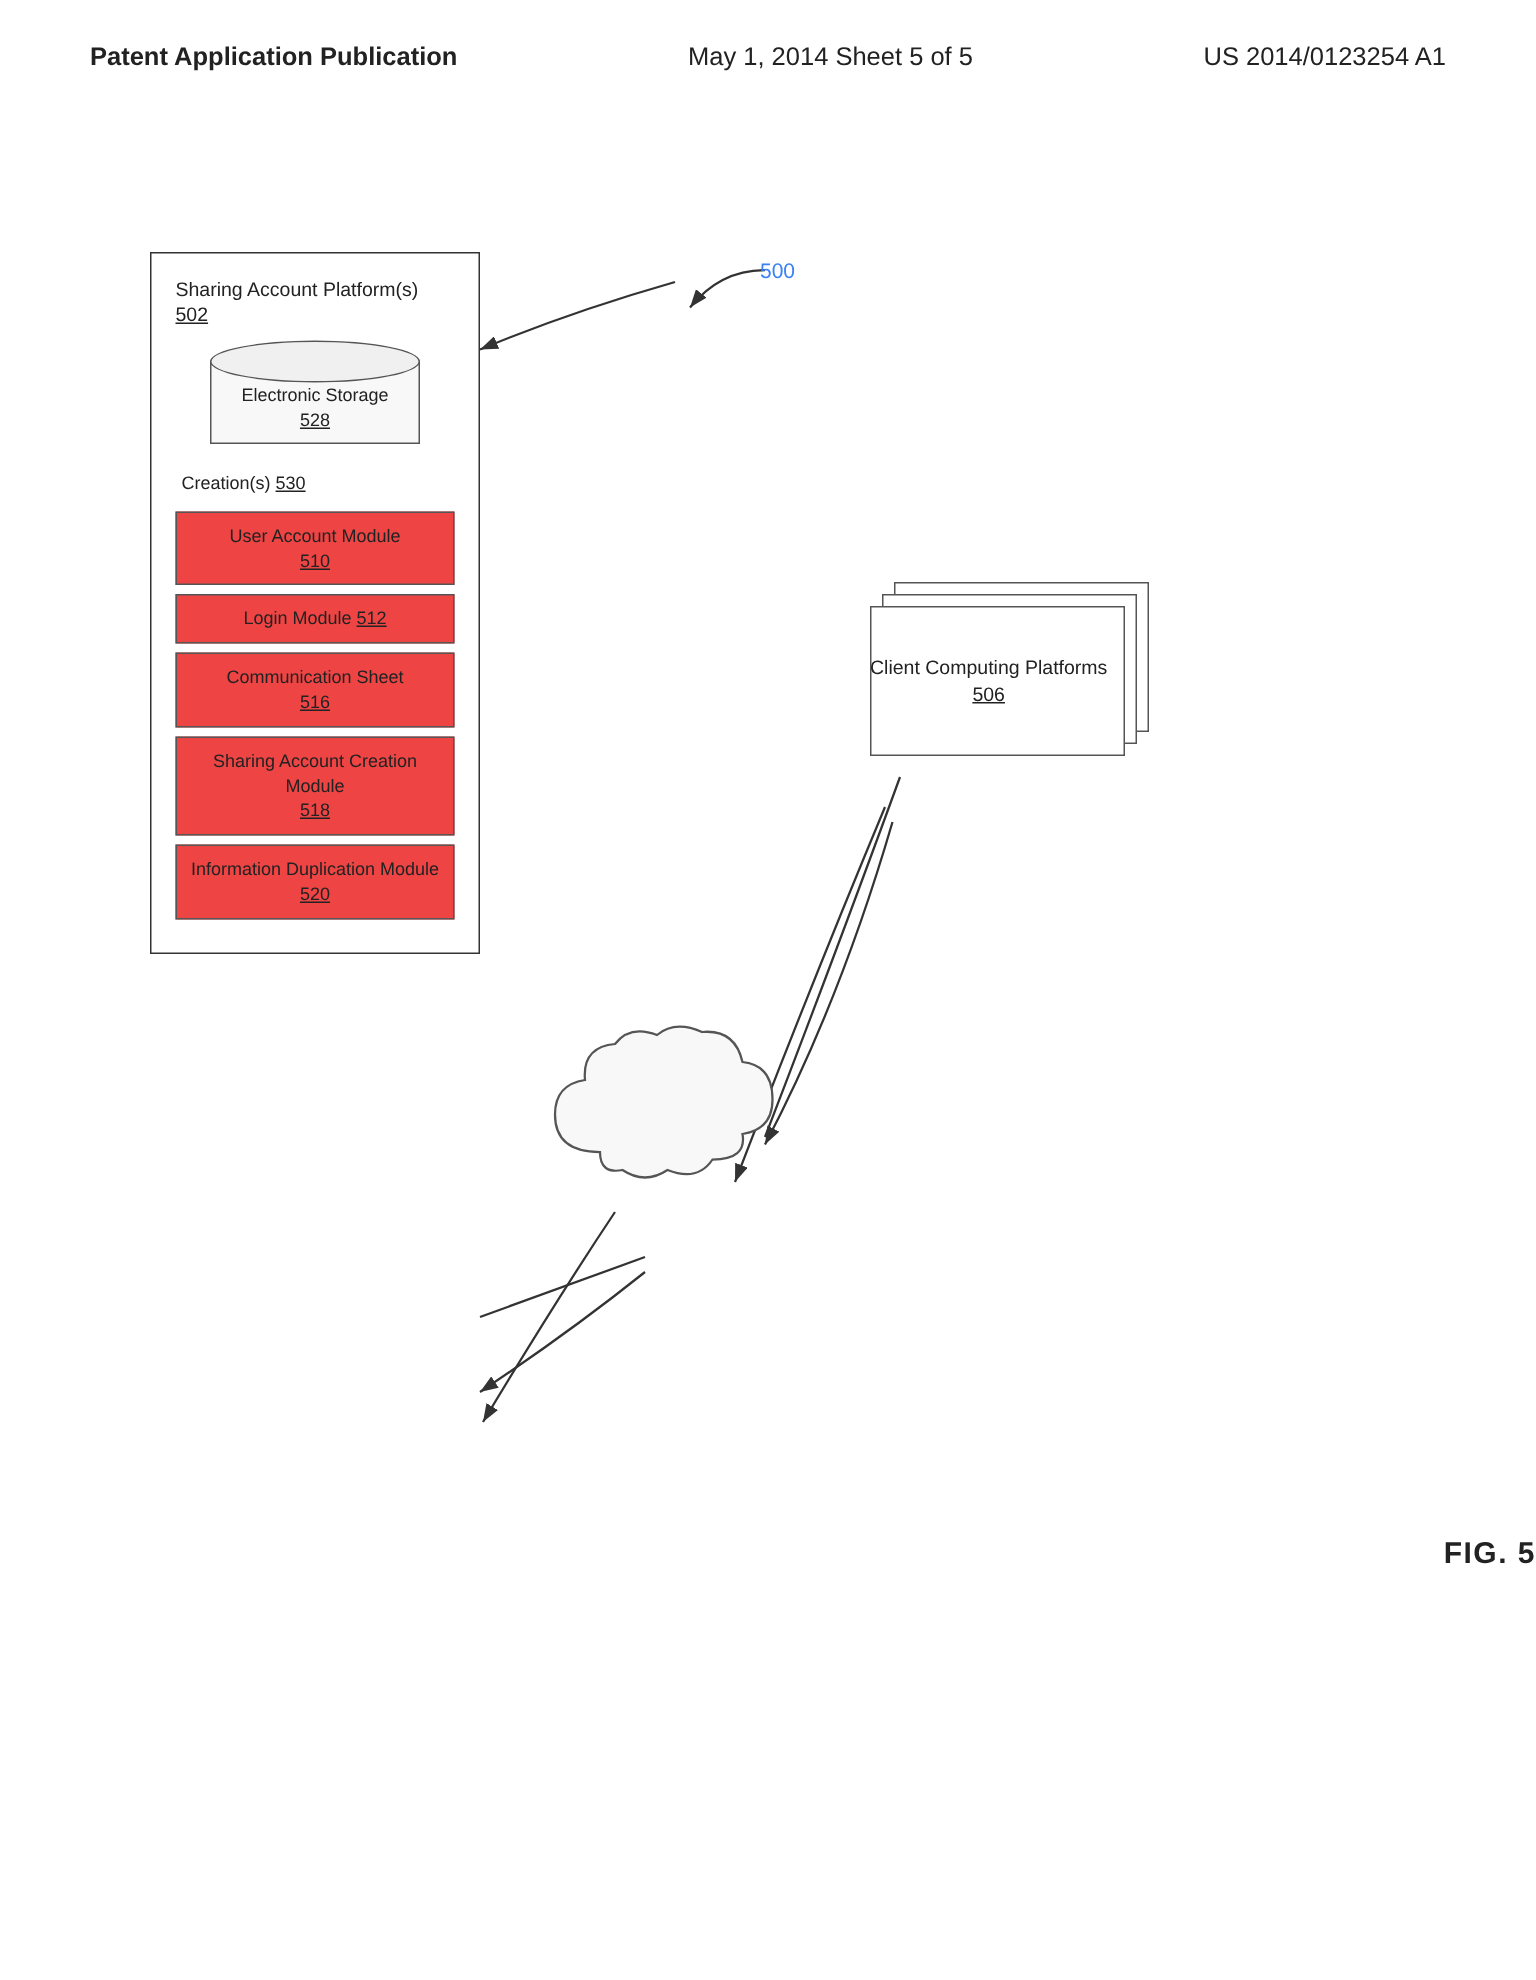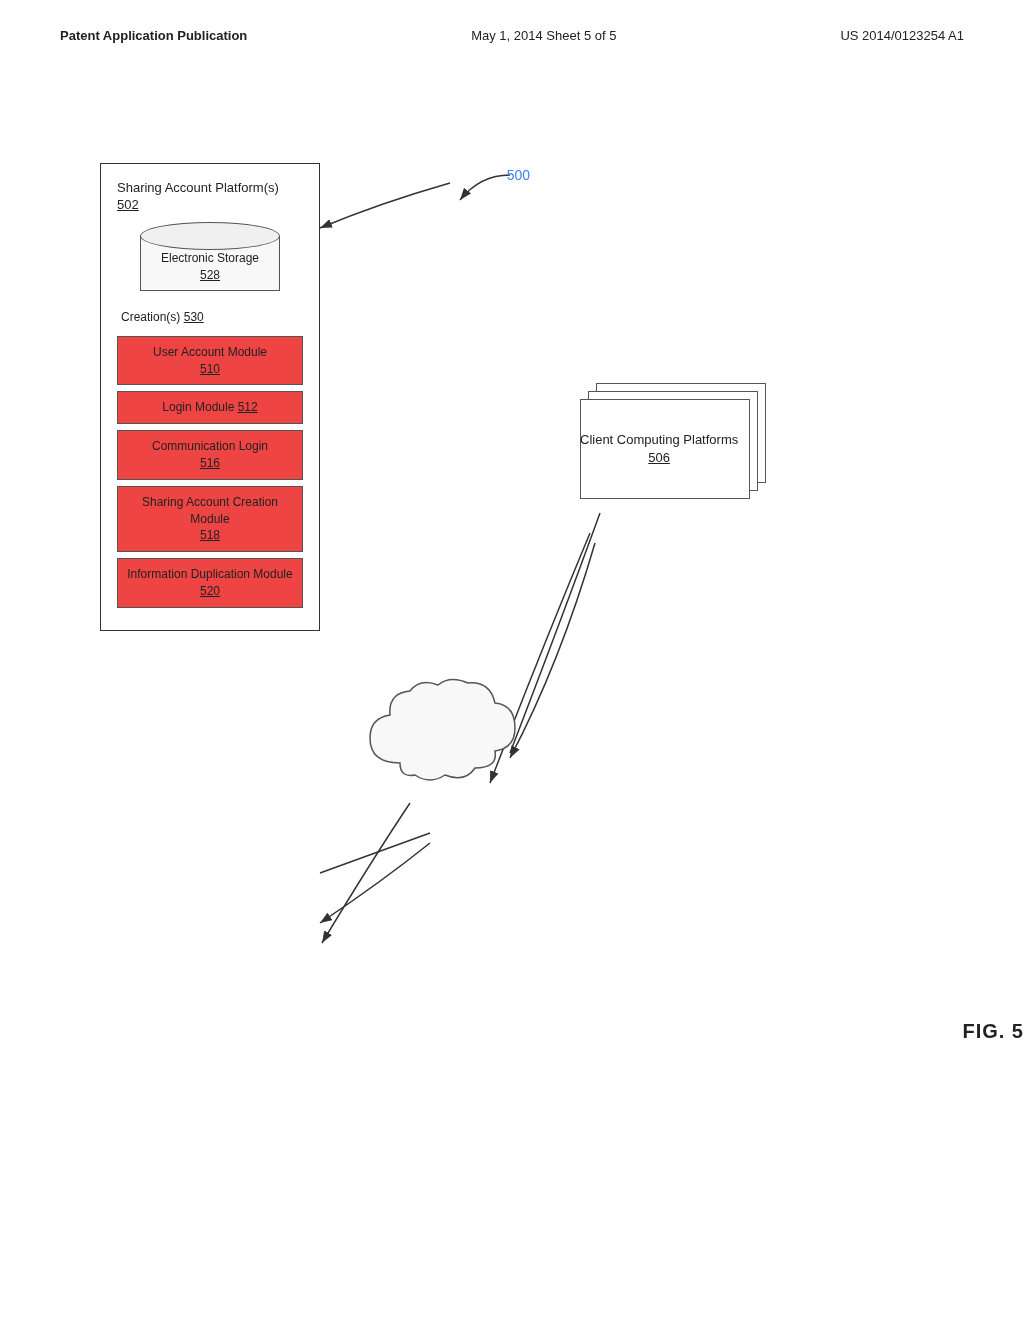"Patent Application Publication" .header { font-size: 13px -> 17px }
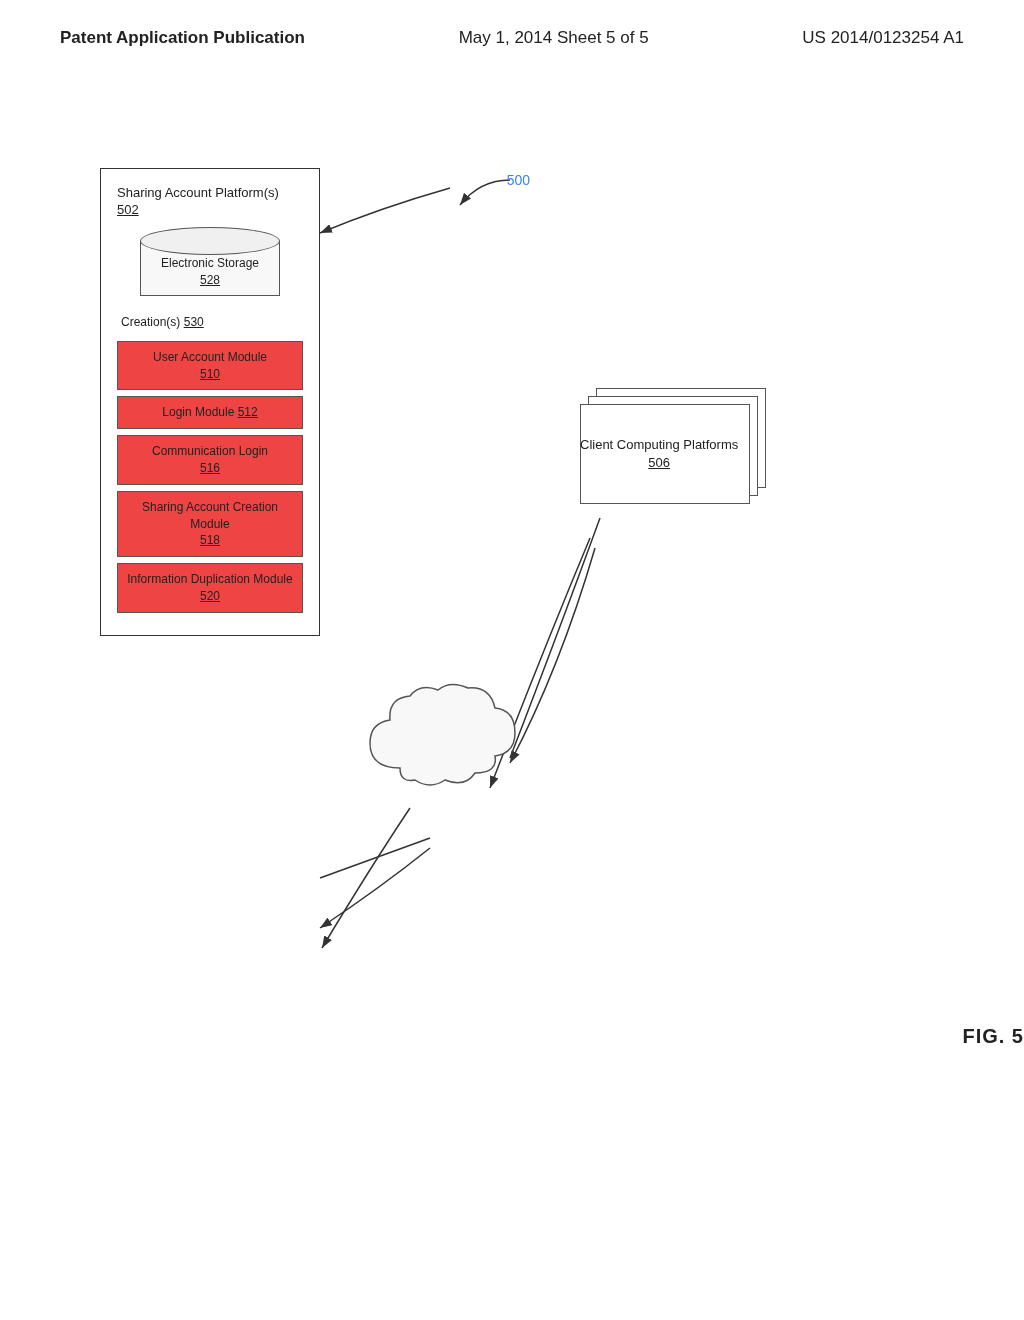"Communication Login" span { text: Login -> Sheet }
